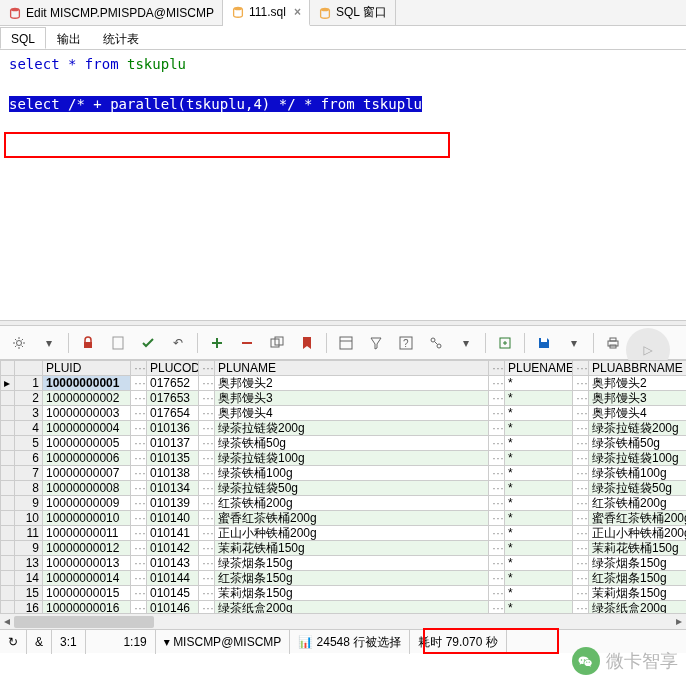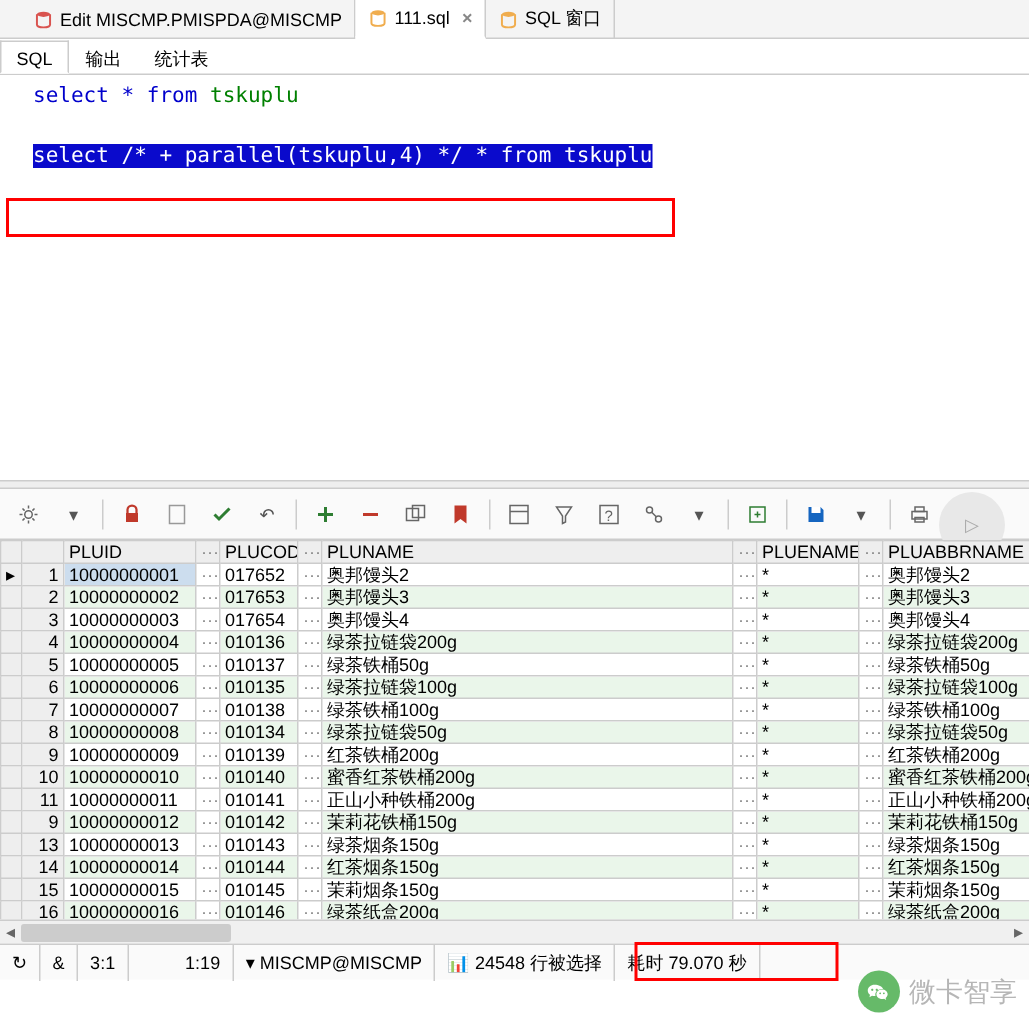"Edit MISCMP.PMISPDA@MISCMP" .tabs { padding-left: 14px -> none }
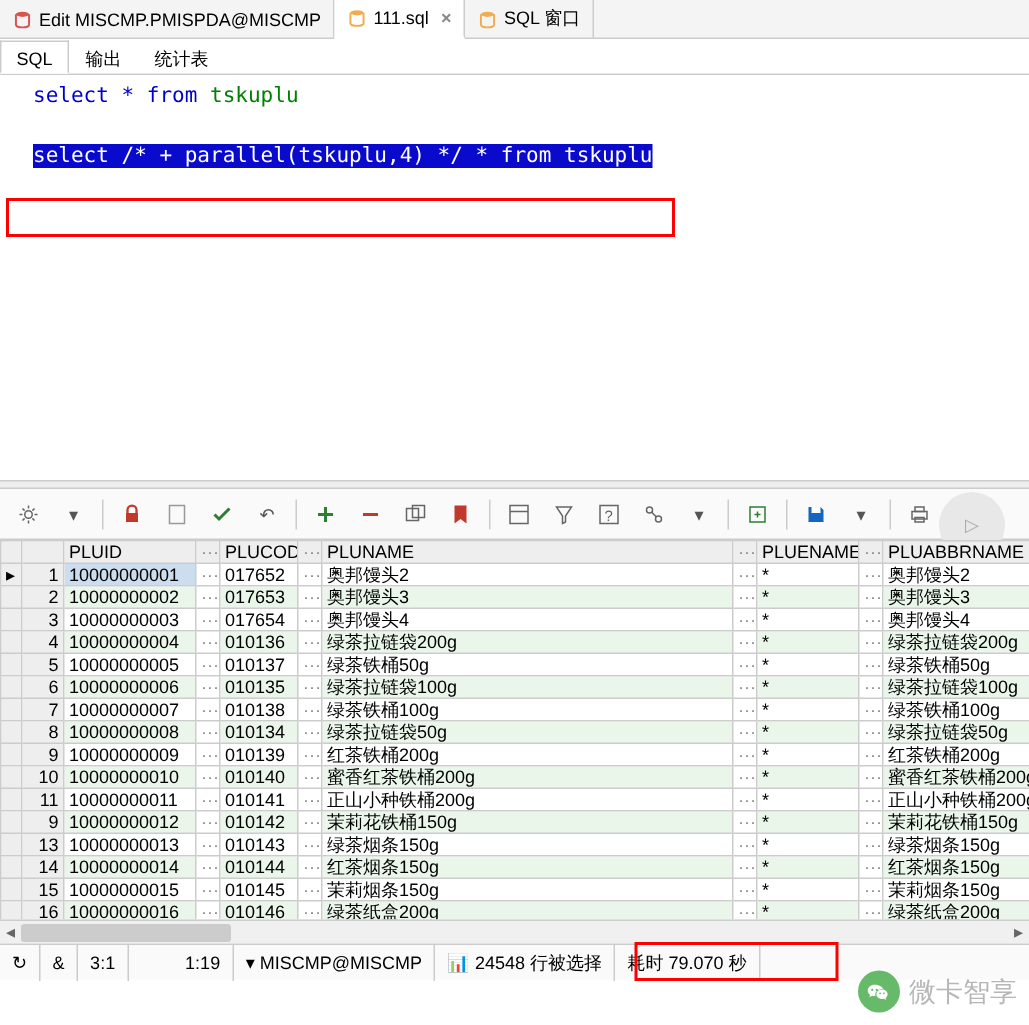"select * from tskuplu" .editor { padding: 4px 22px -> 4px 9px }
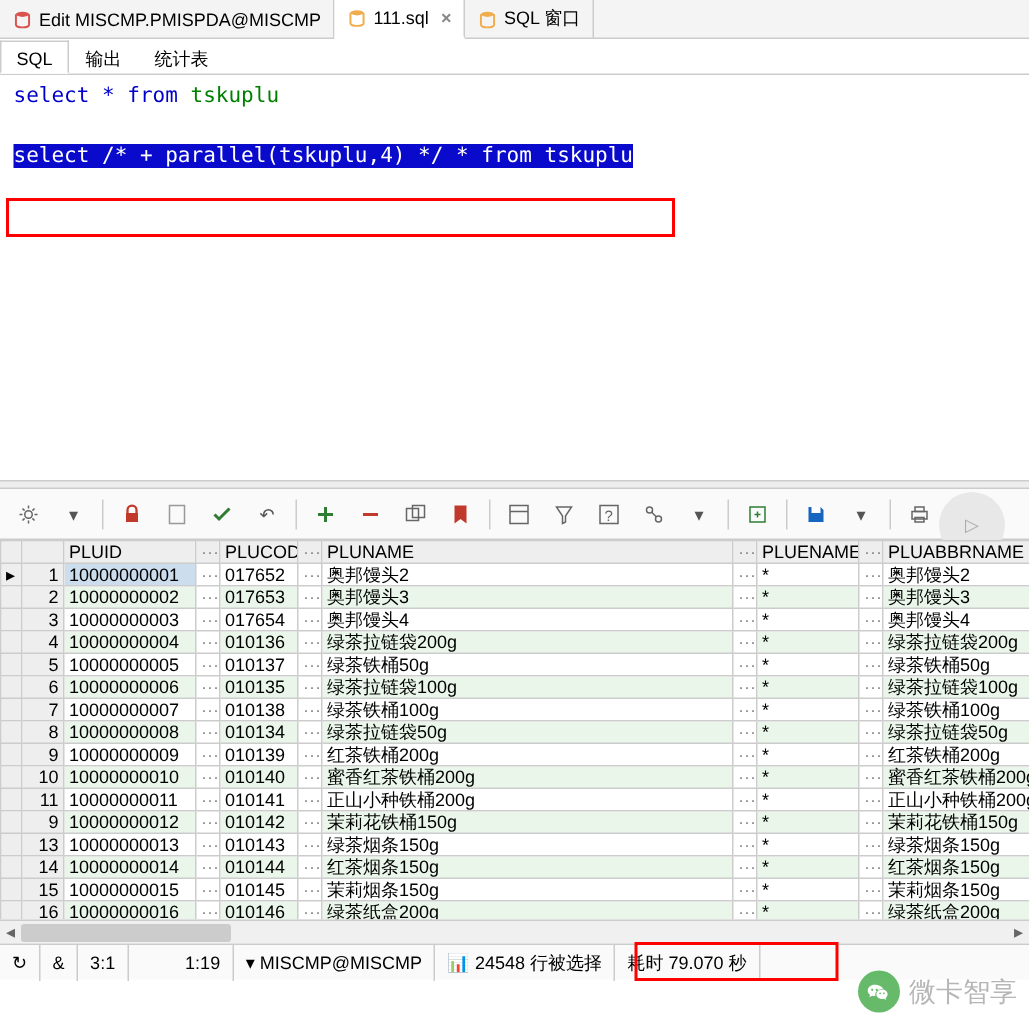"10000000001" .active-cell { font-weight: none -> bold }
